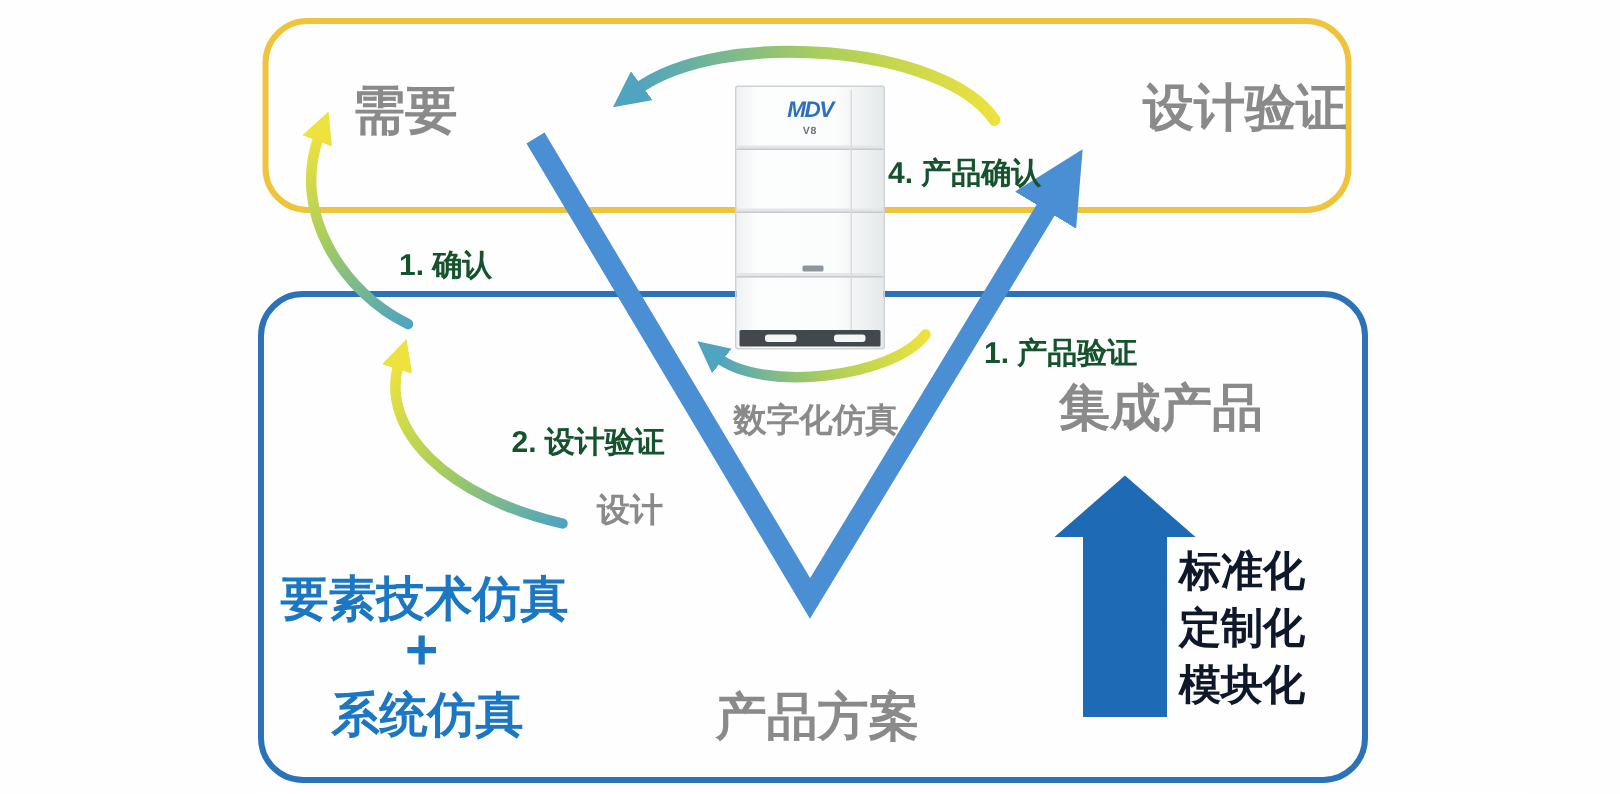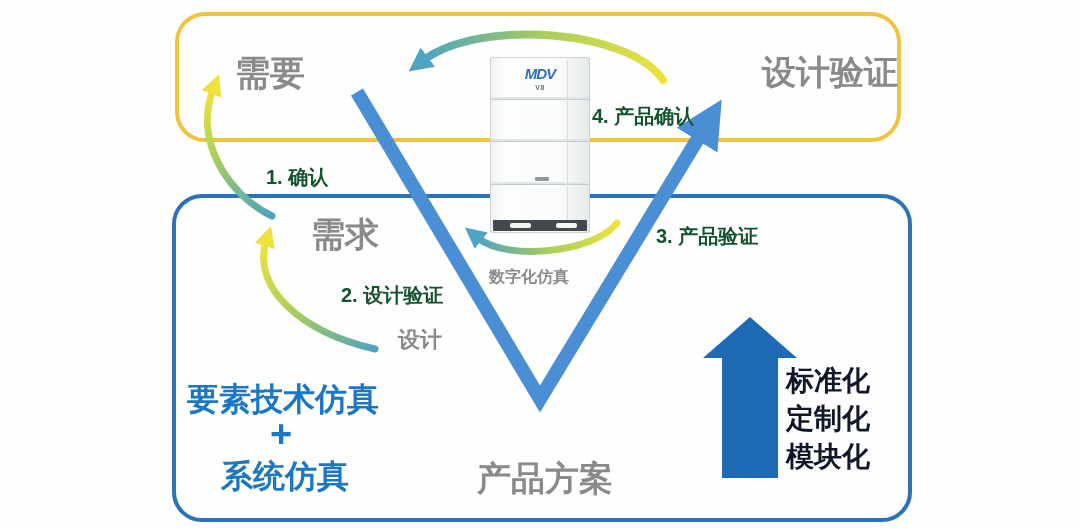"需求" div.lbl { html: <div>需求</div> -> none }
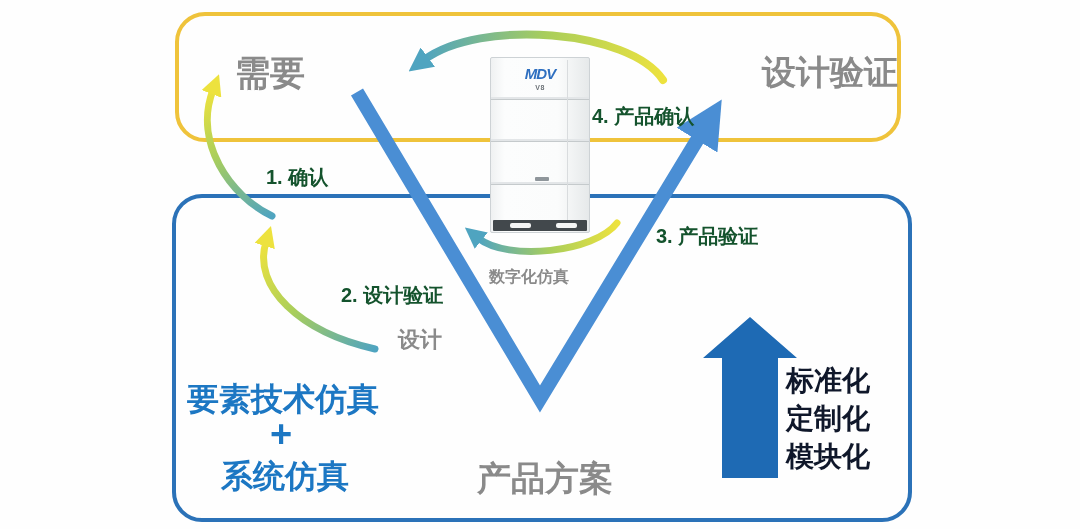"3. 产品验证" div.lbl { text: 3 -> 1 }
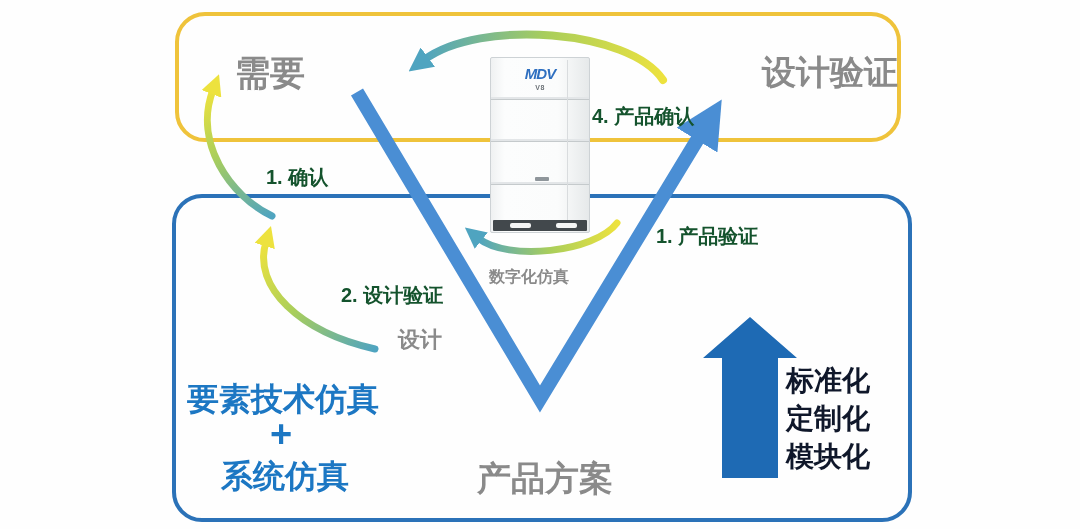"数字化仿真" .dig { font-size: 16px -> 22px }
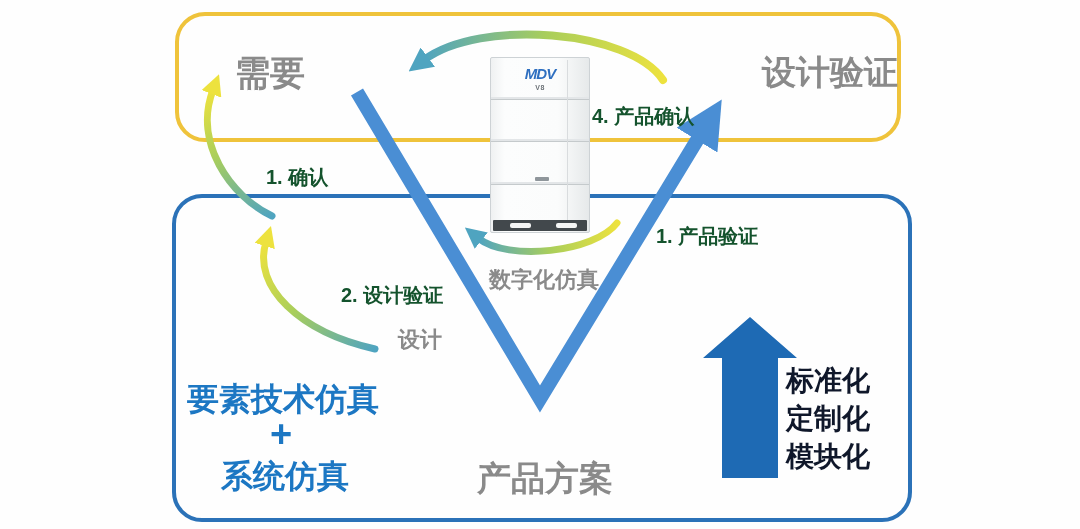"集成产品" div.lbl { html: none -> <div>集成产品</div> }
